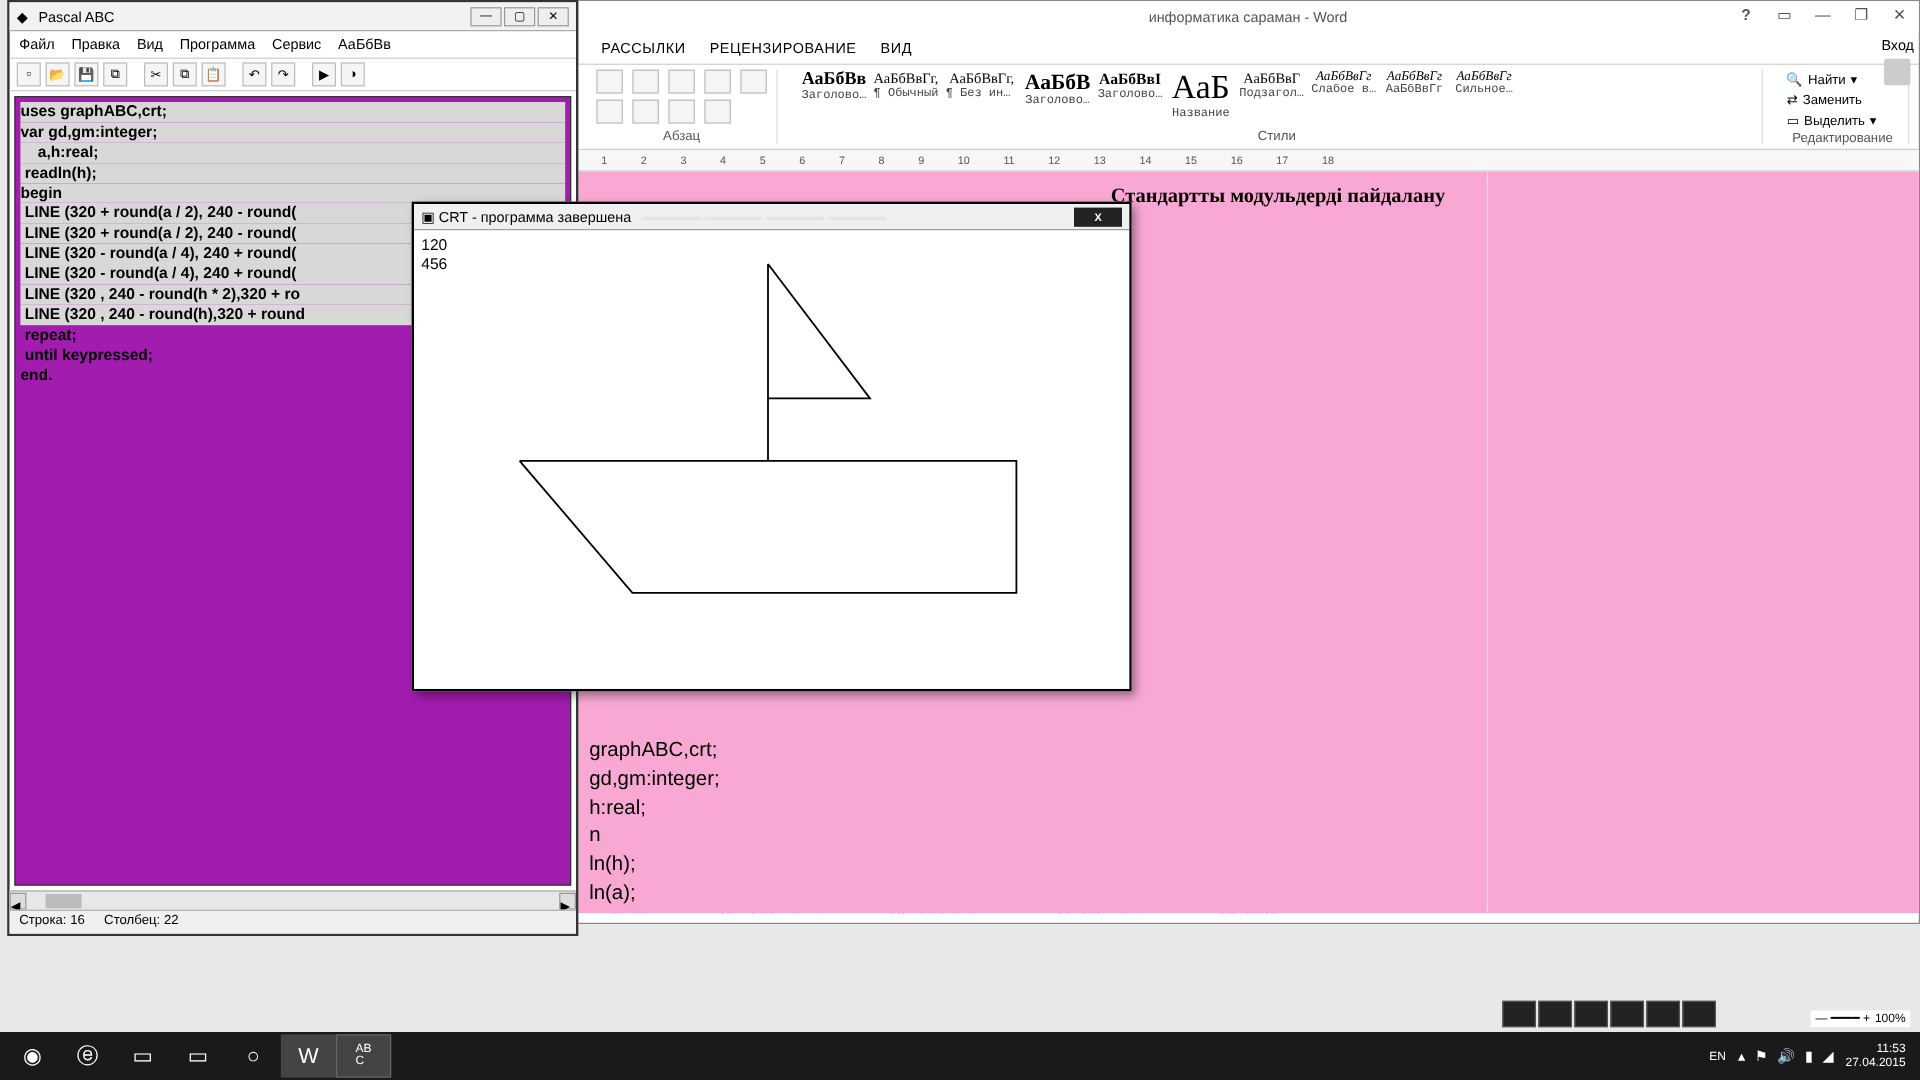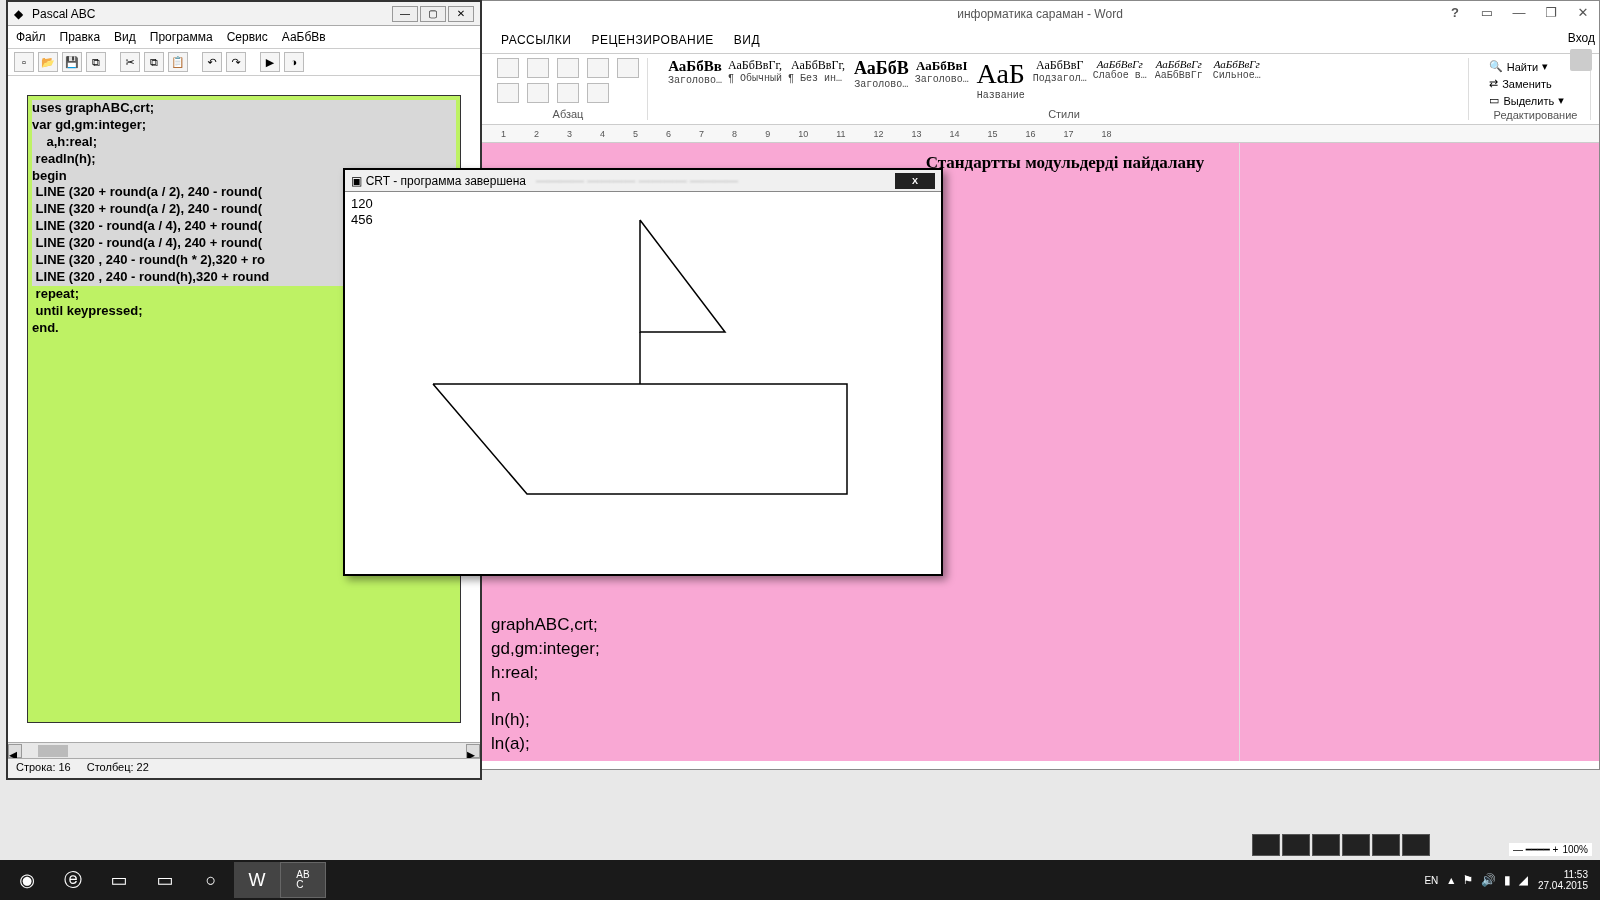"uses graphABC,crt;" .pascal-editor { background: #bef264 -> #a21caf; margin: 19px -> 4px }
